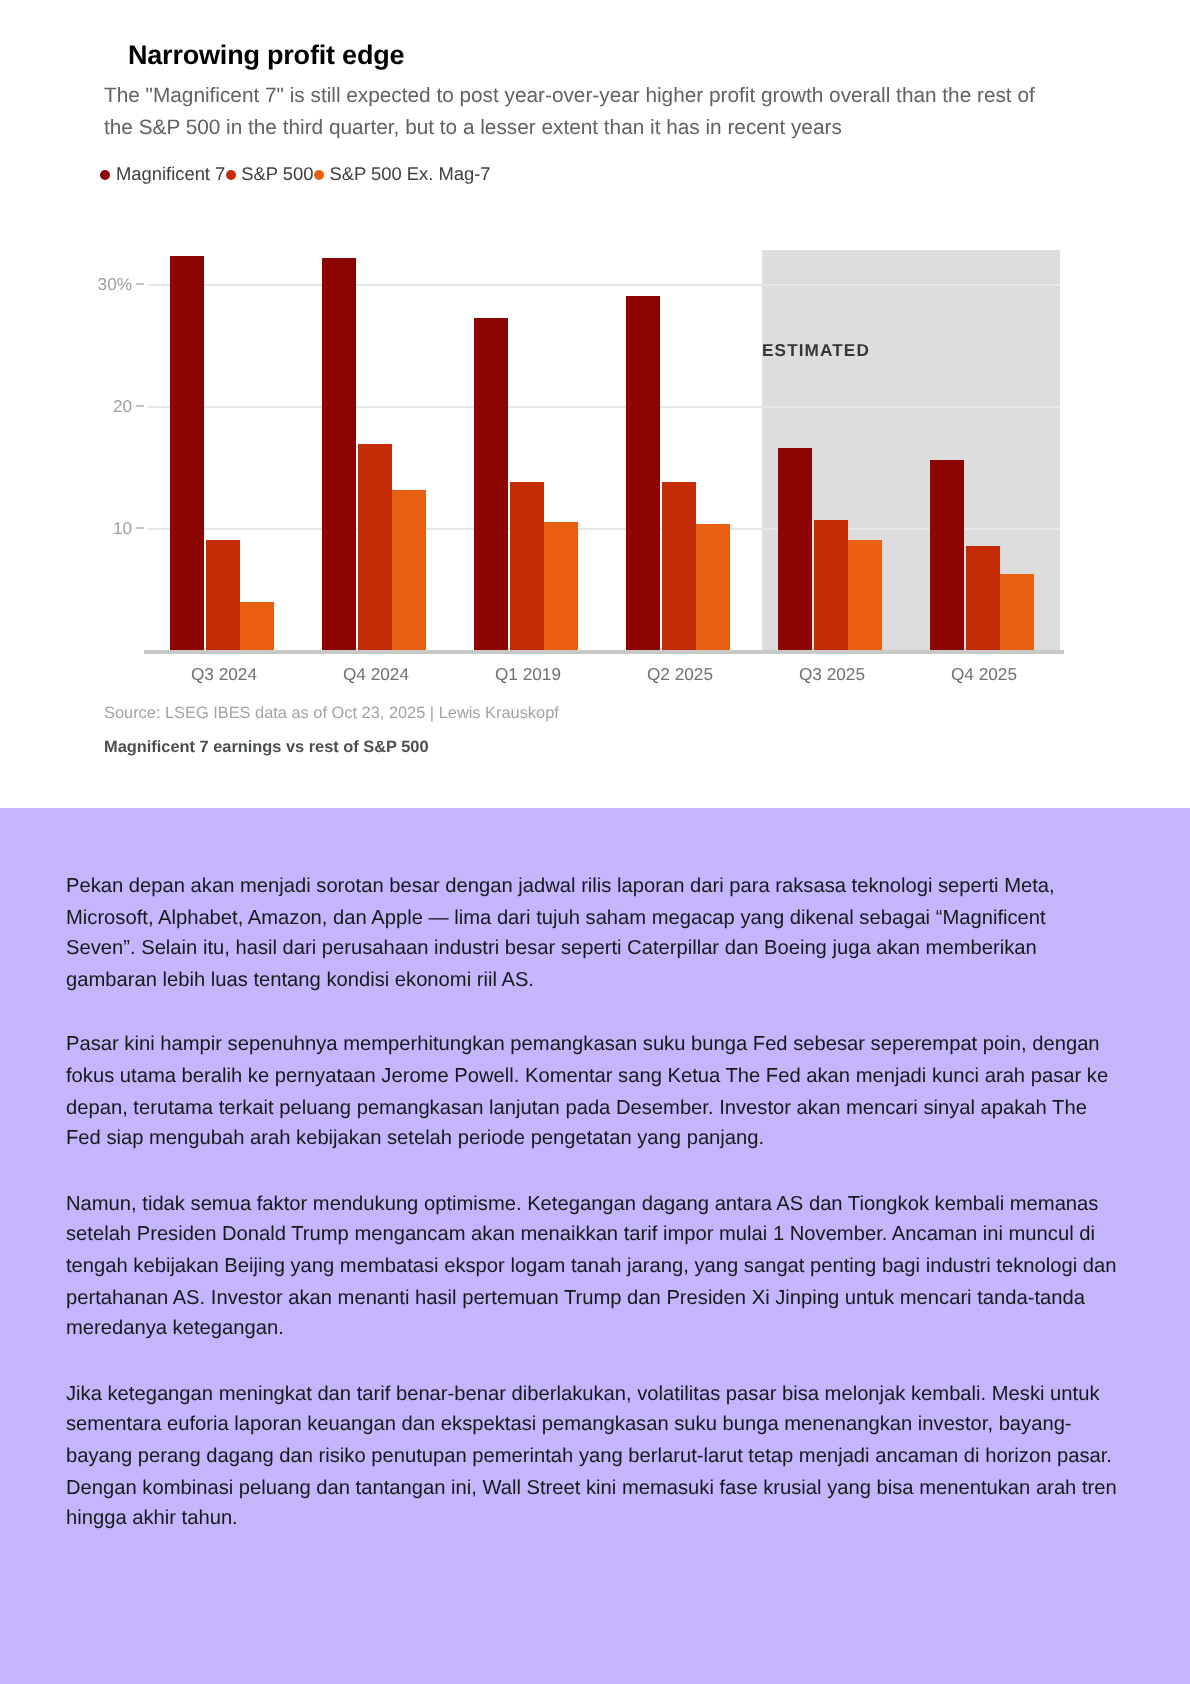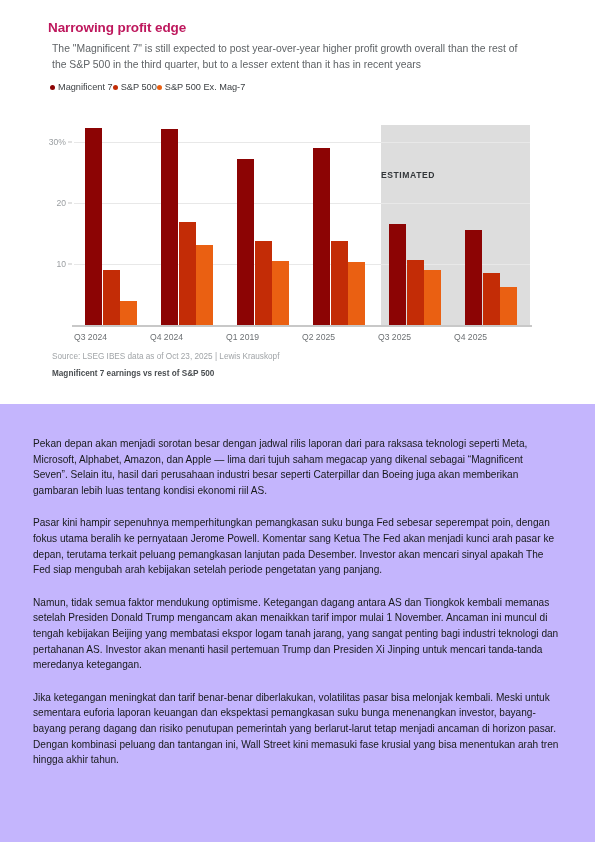"Narrowing profit edge" .chart-title { color: #be185d -> #000000; left: 48px -> 64px }
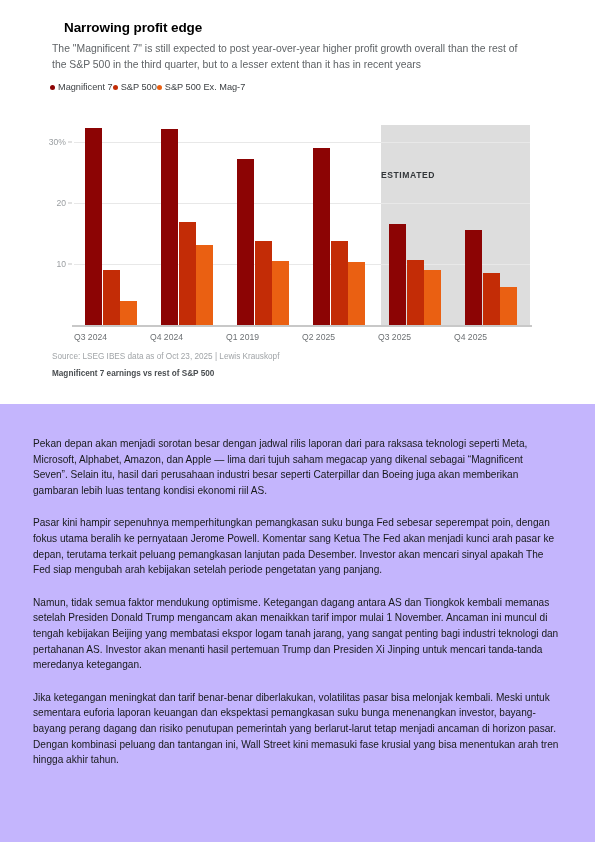"Q3 2024" .xlabel { text-align: none -> center }
